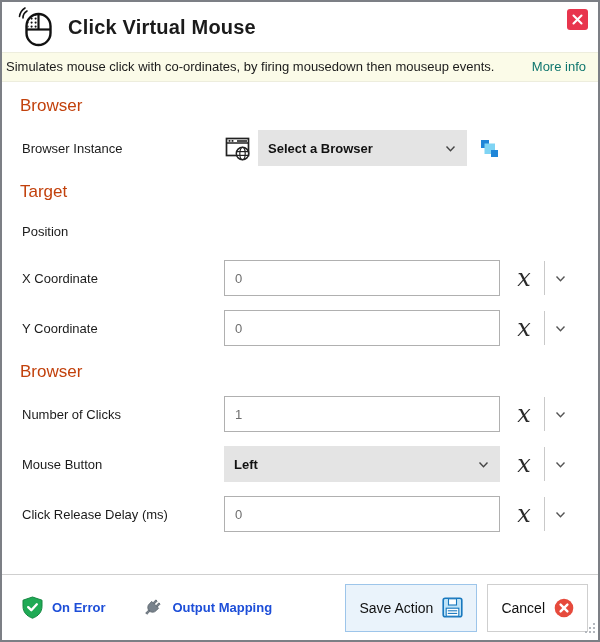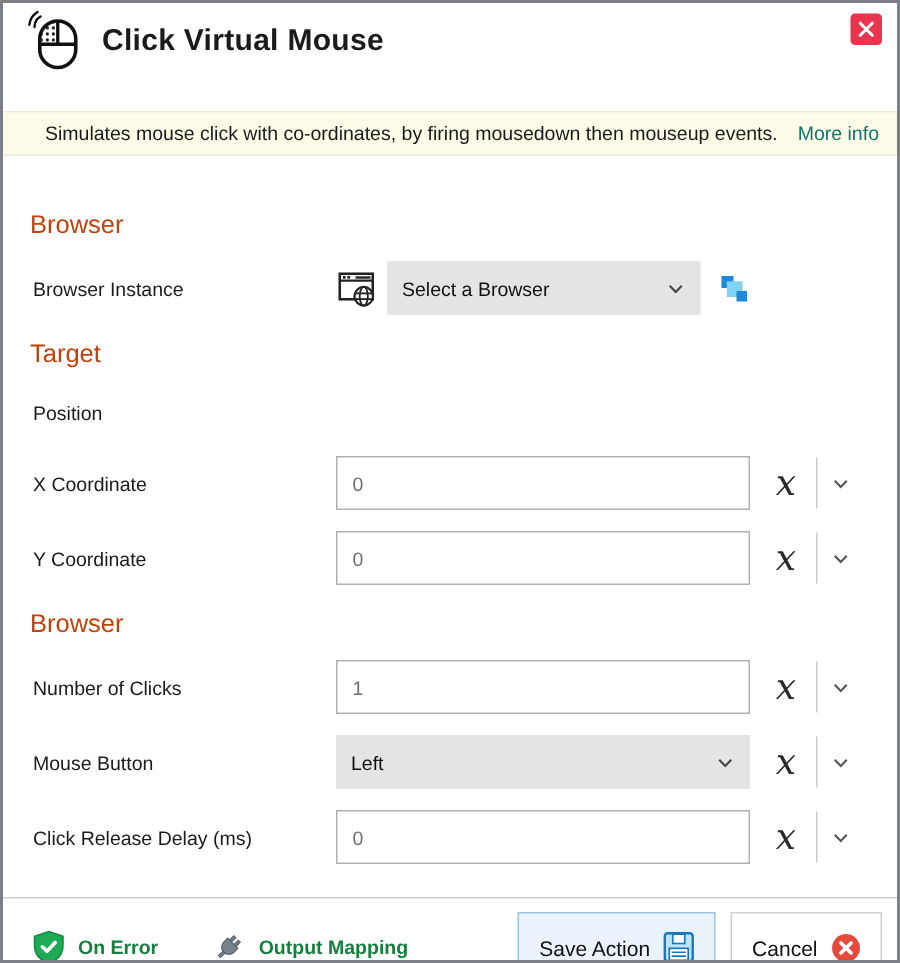"Click Virtual Mouse" .window { gap: 22px -> none }
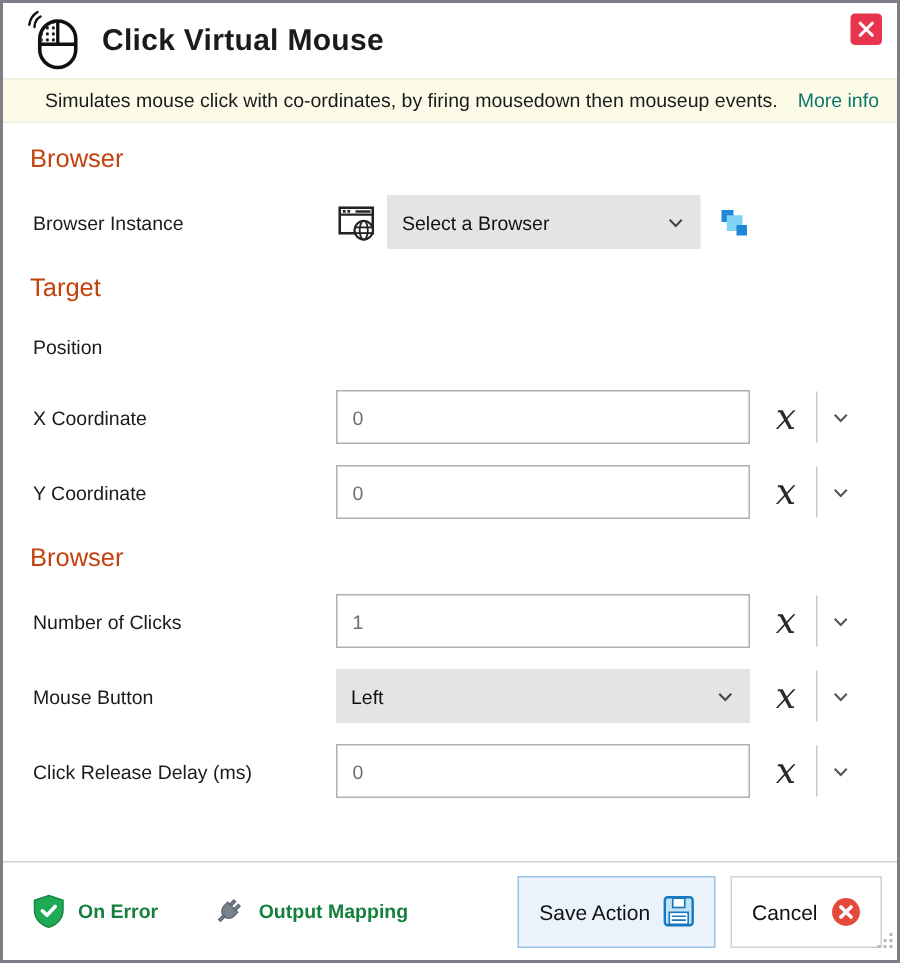"Simulates mouse click with co-ordinates," .infobar { padding: 6px 12px 7px 28px -> 6px 12px 7px 4px }
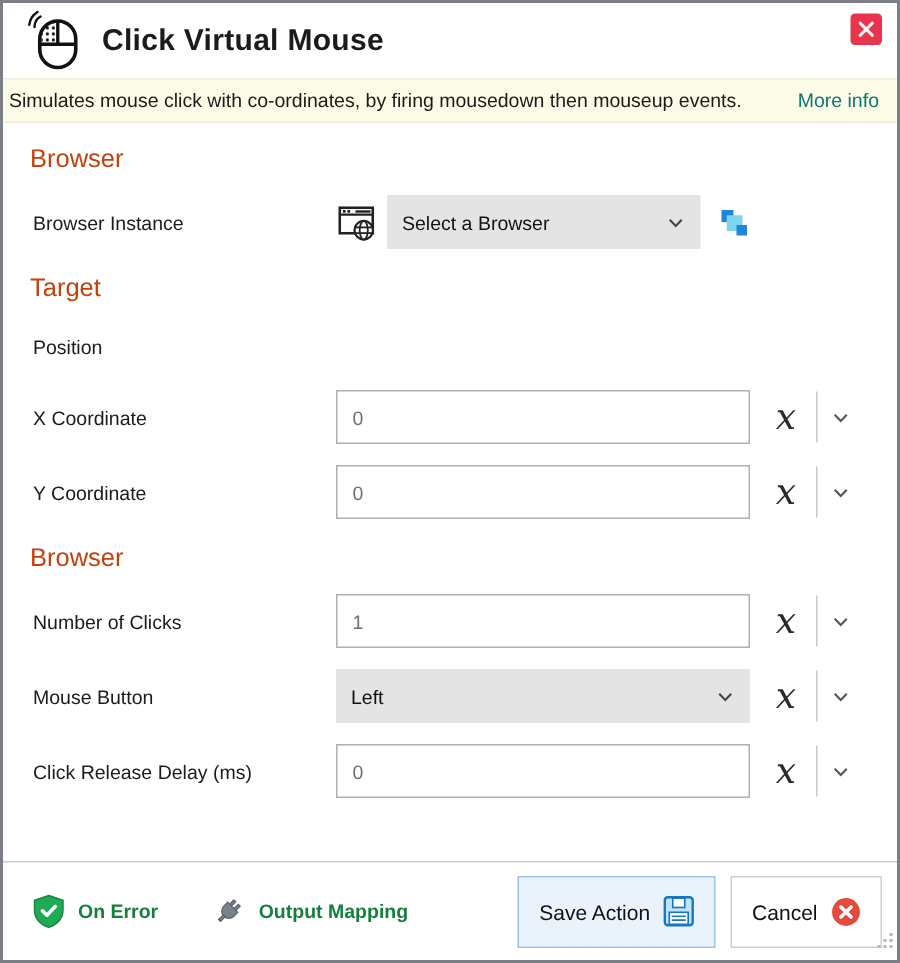"Select a Browser" .dropdown { font-weight: none -> bold }
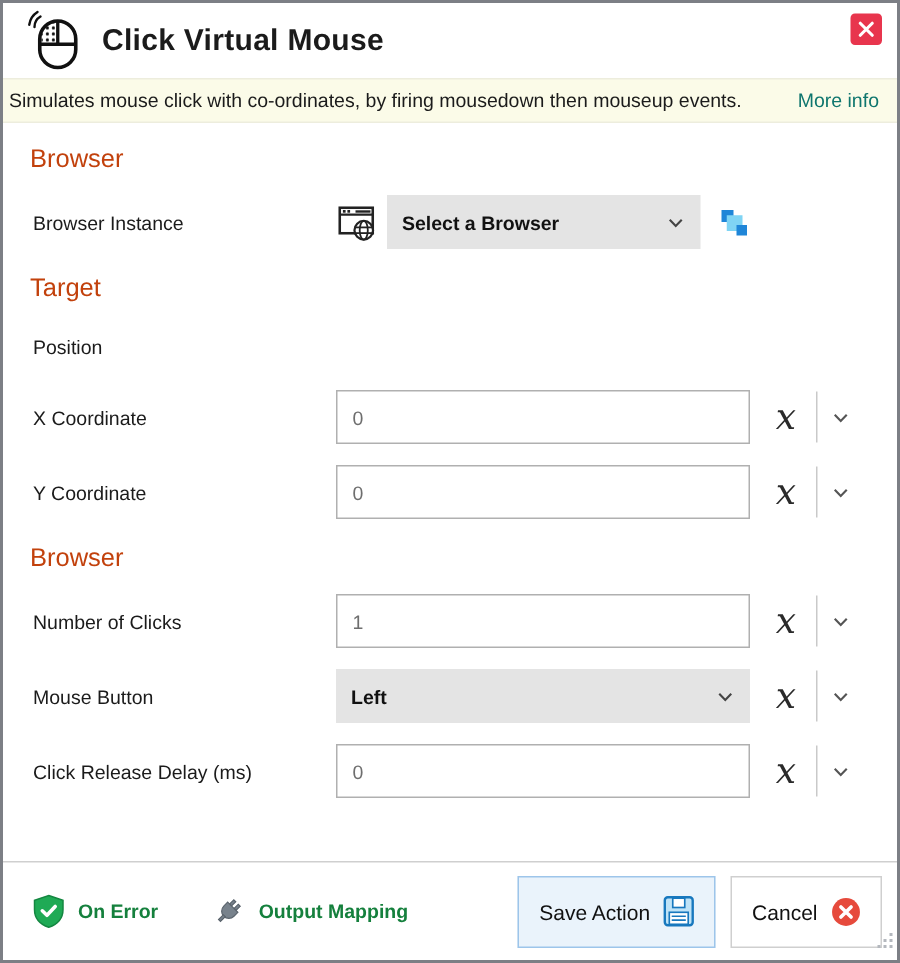"On Error" .foot-label { color: #15803d -> #1d4ed8 }
